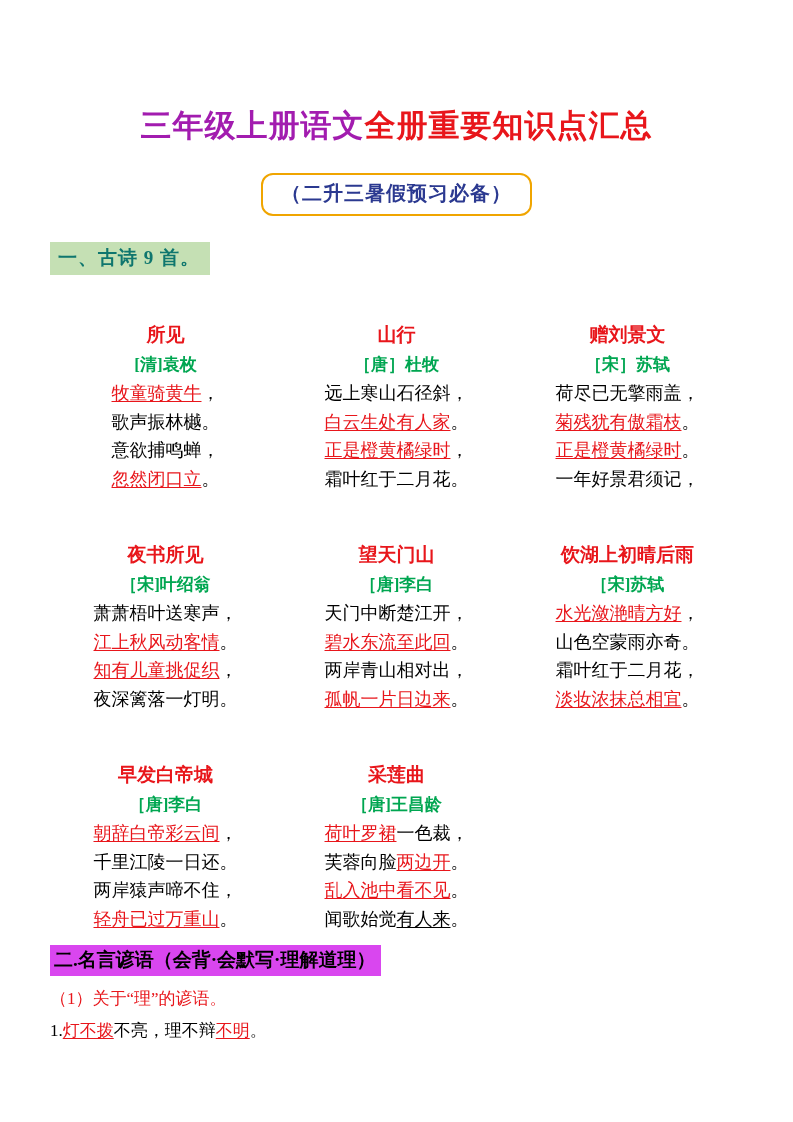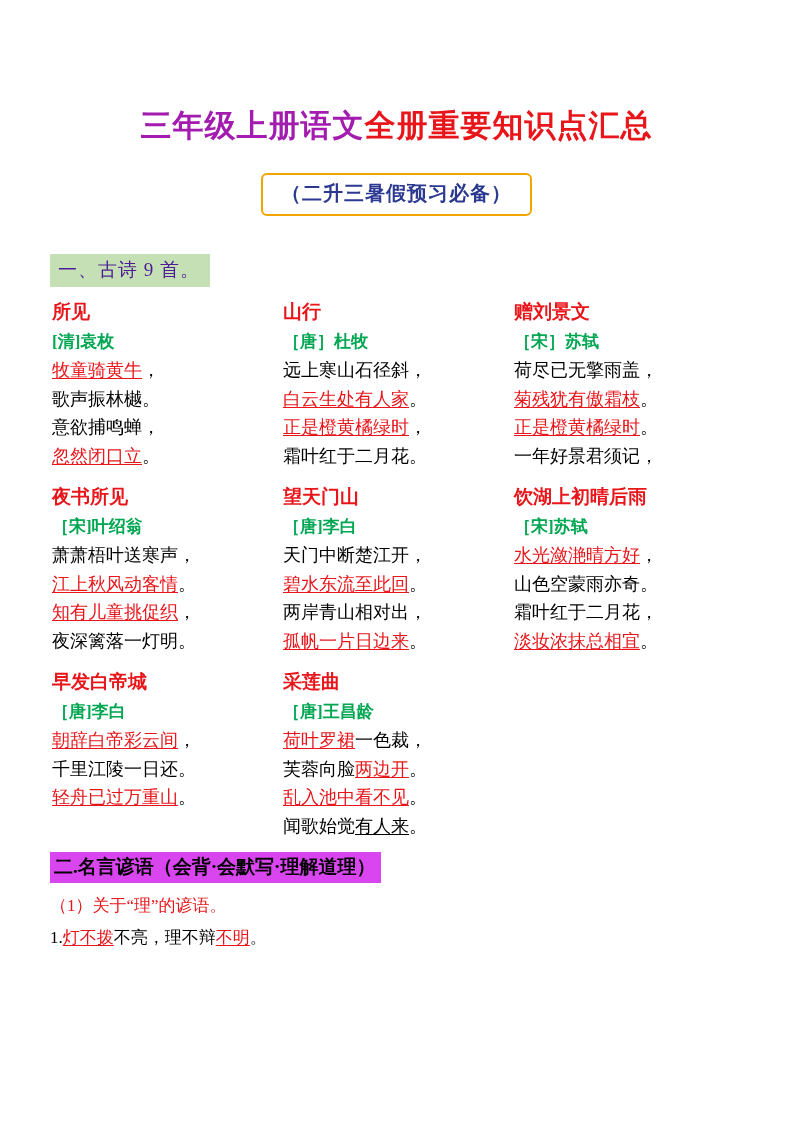"（二升三暑假预习必备）" .subtitle-box { border-radius: 6px -> 12px }
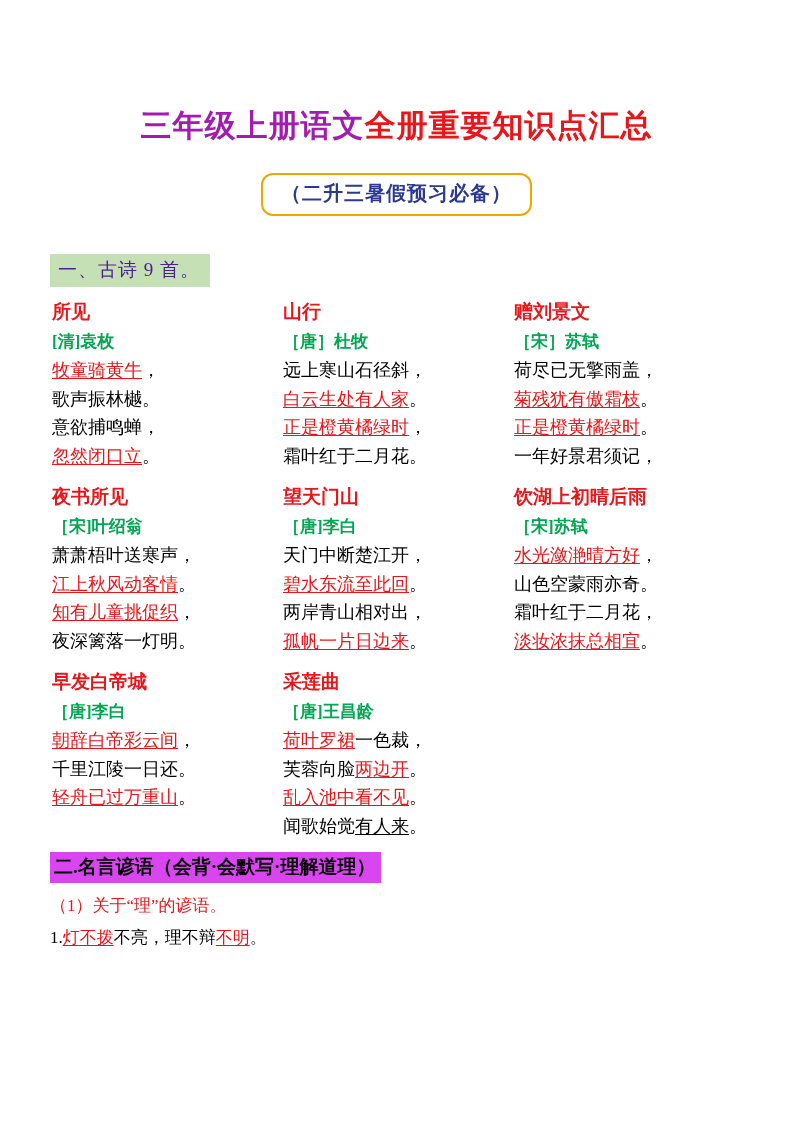"一、古诗 9 首。" .sec-head { color: #4c1d95 -> #0f766e; font-weight: normal -> bold; margin-top: 38px -> 26px }
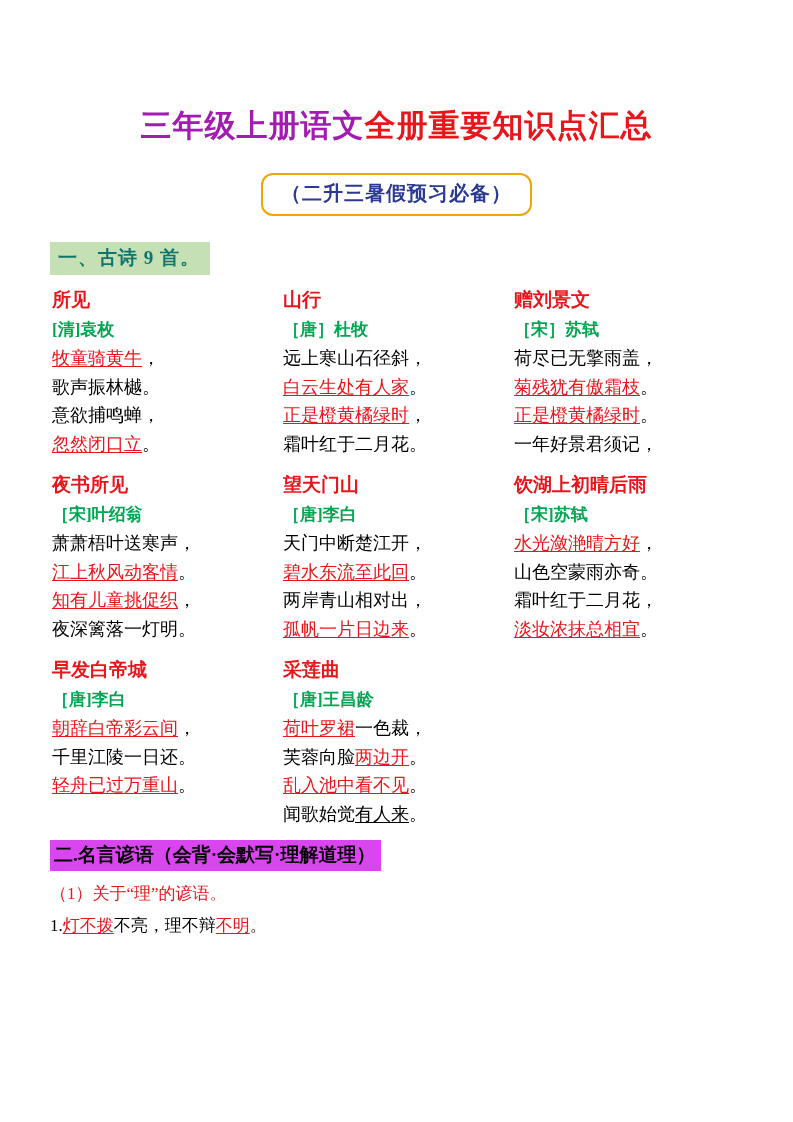"所见" .poem { margin-top: none -> 35px; text-align: none -> center }
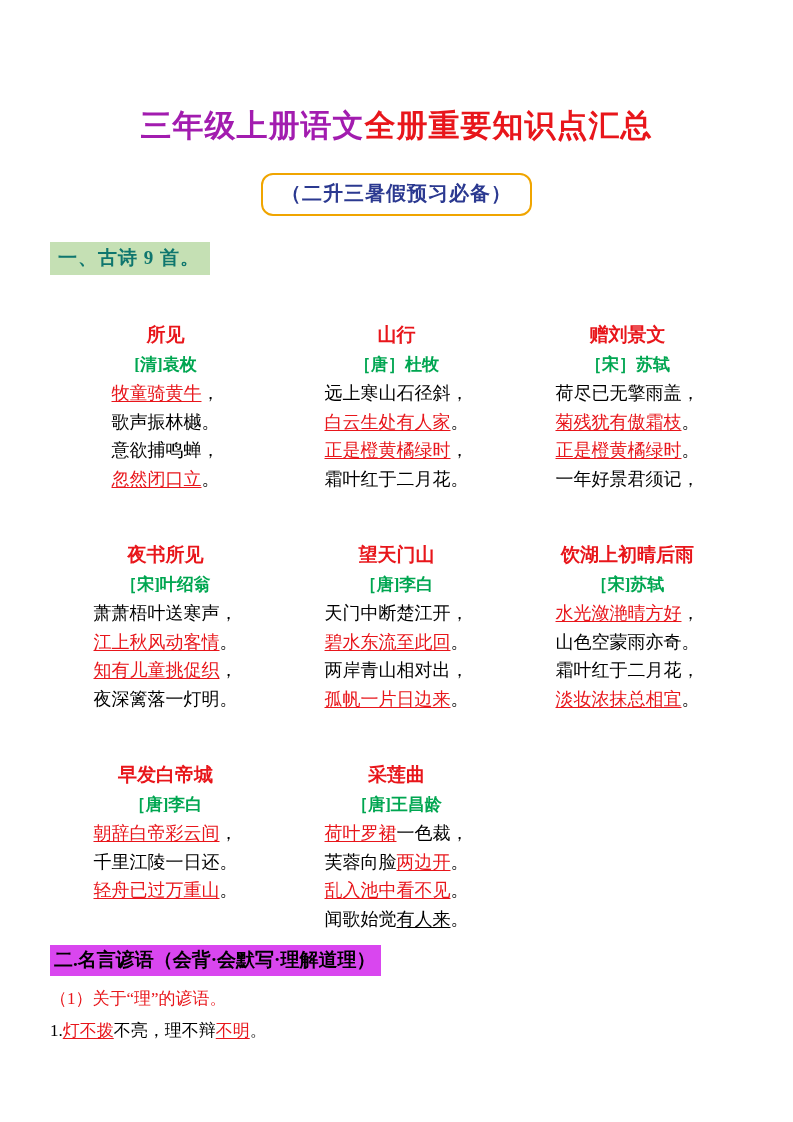"两岸猿声啼不住，" div.poem-line { html: none -> <div><span>两岸猿声啼不住，</span></div> }
